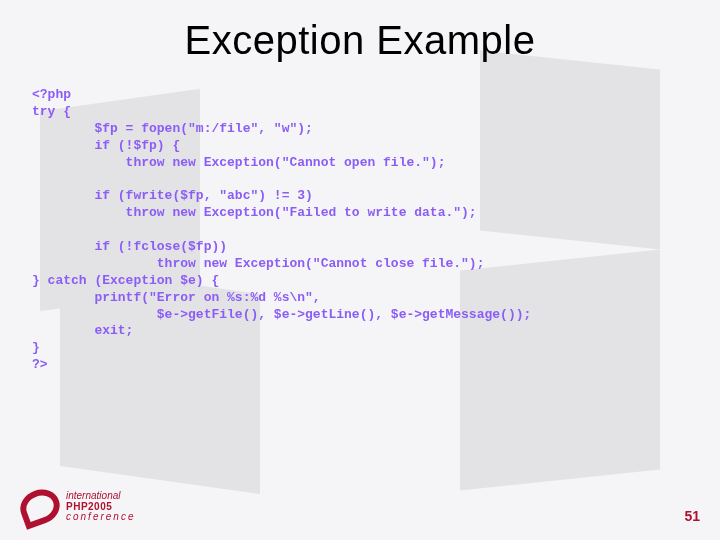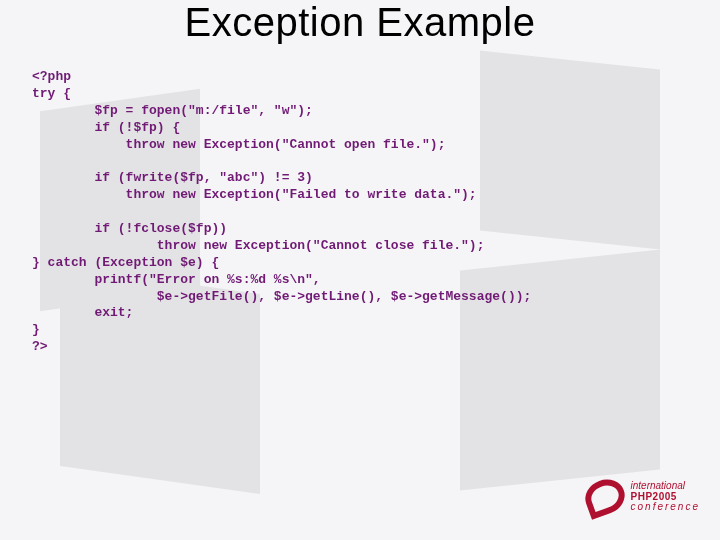"Exception Example" .slide-title { margin-top: none -> 18px }
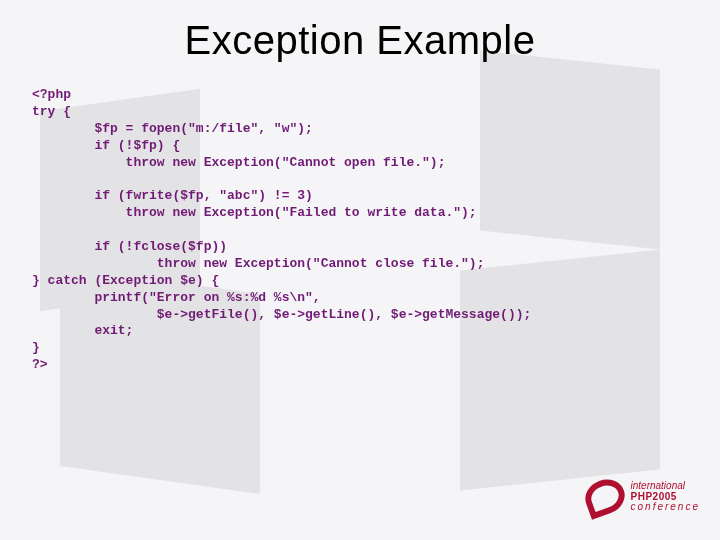"<?php" .code-block { color: #701a75 -> #8b5cf6 }
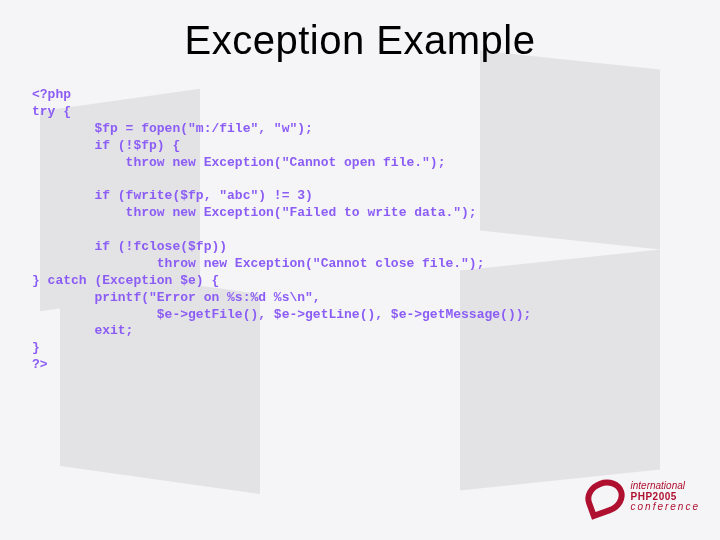"international" .footer { flex-direction: column -> none }
